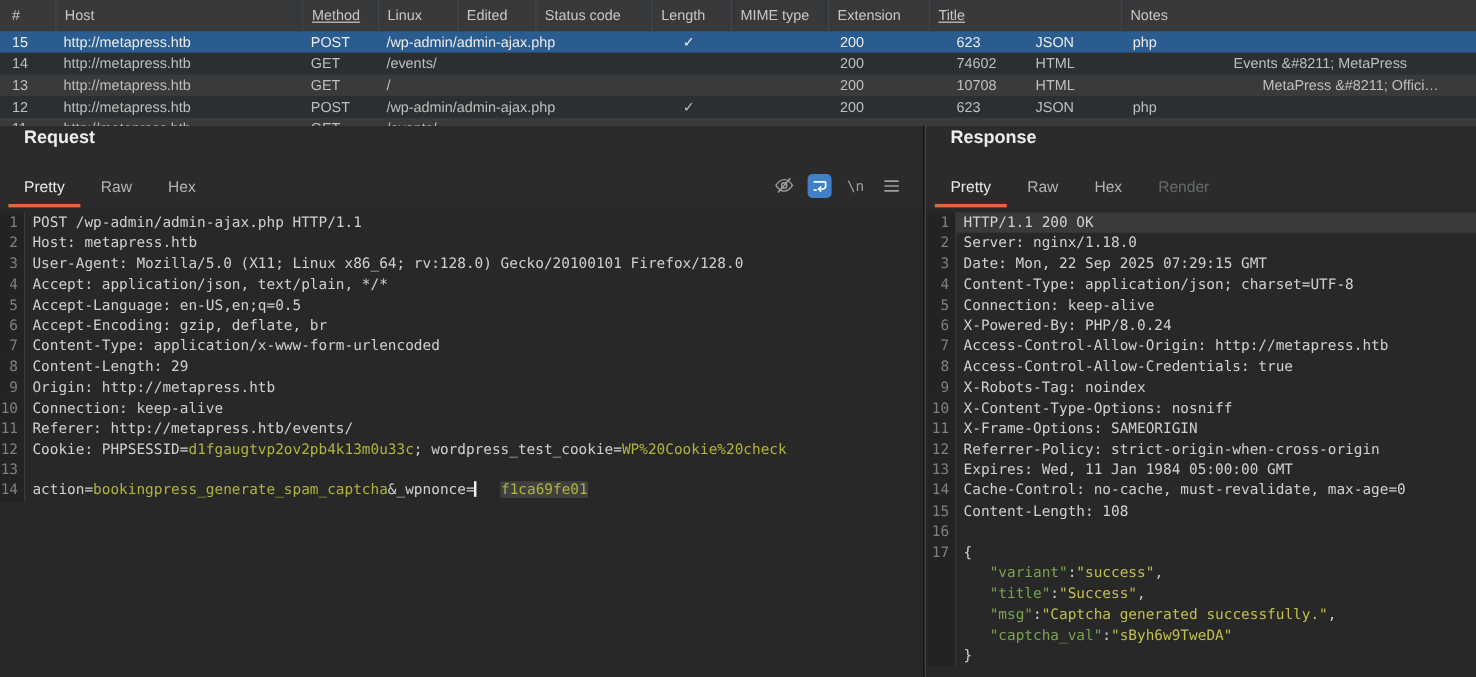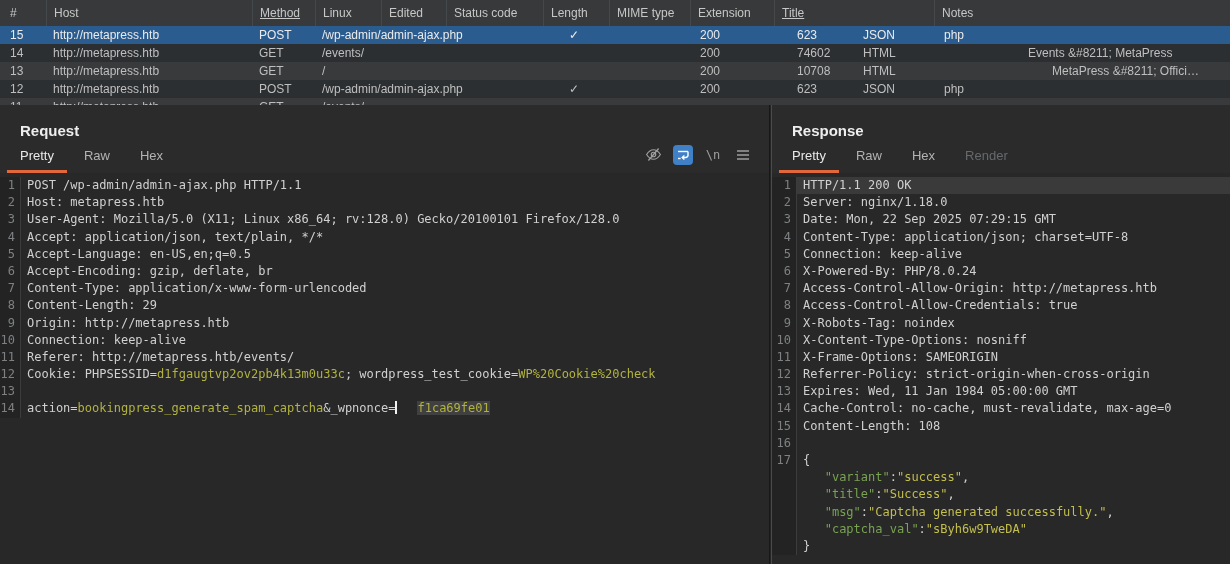"Request" .panel-title { padding: 17px 0 0 20px -> 1px 0 0 20px }
